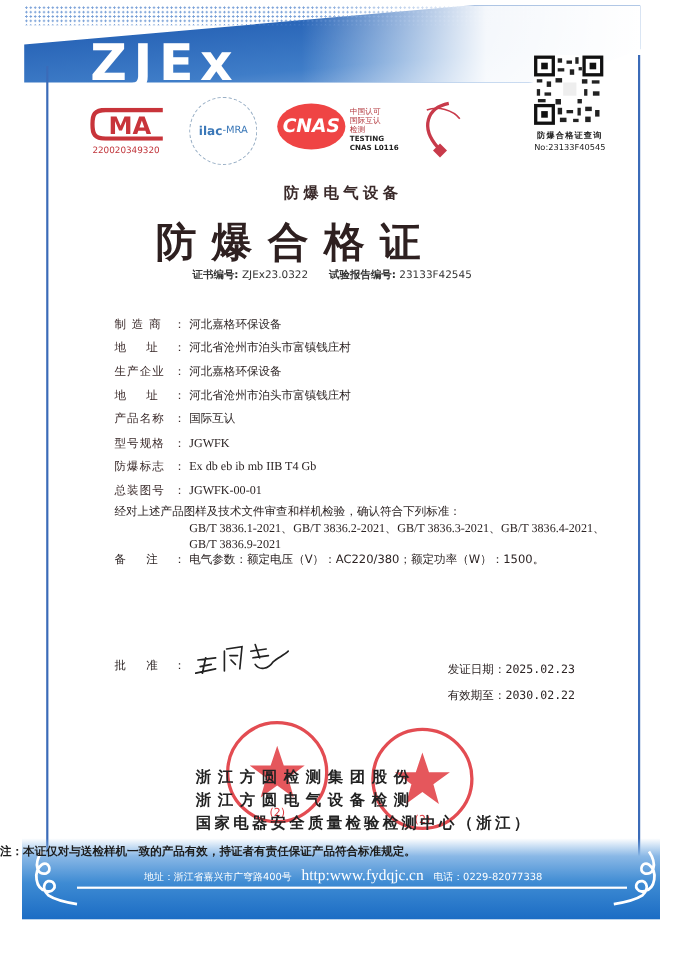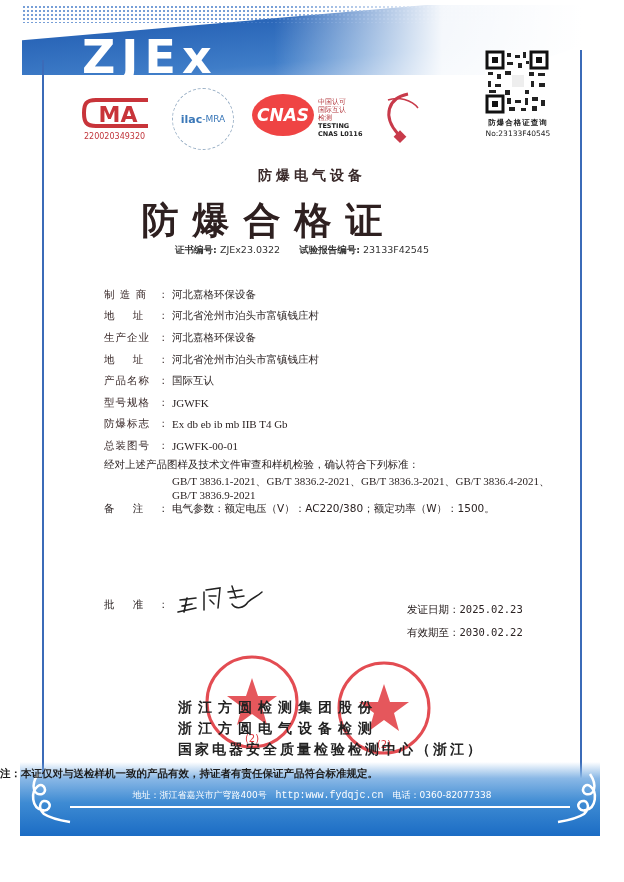"http:www.fydqjc.cn" .address .mono { font-family: Liberation Mono, monospace -> Liberation Serif, serif; font-size: 10px -> 14px }
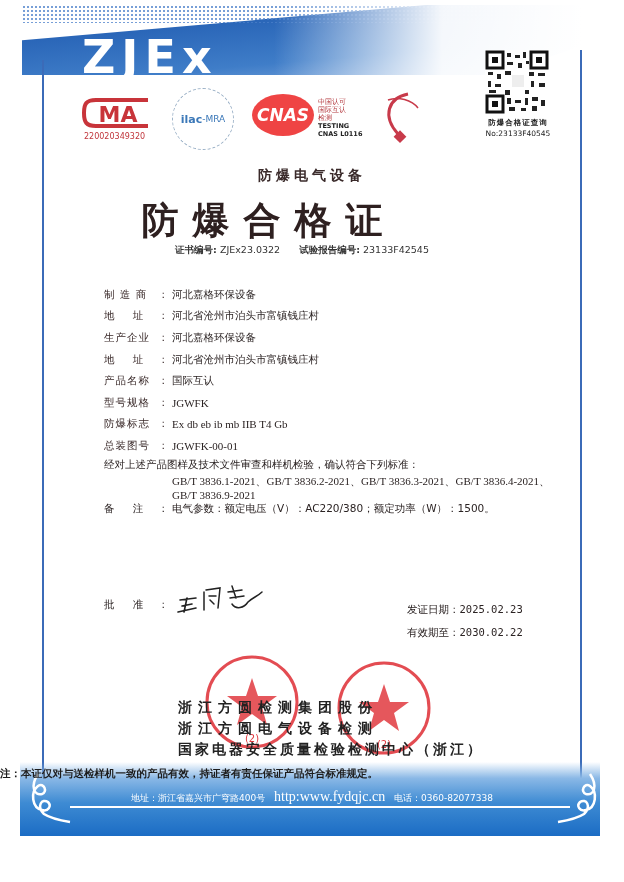"电话：0360-82077338" span { text: 0360-82077338 -> 0229-82077338 }
